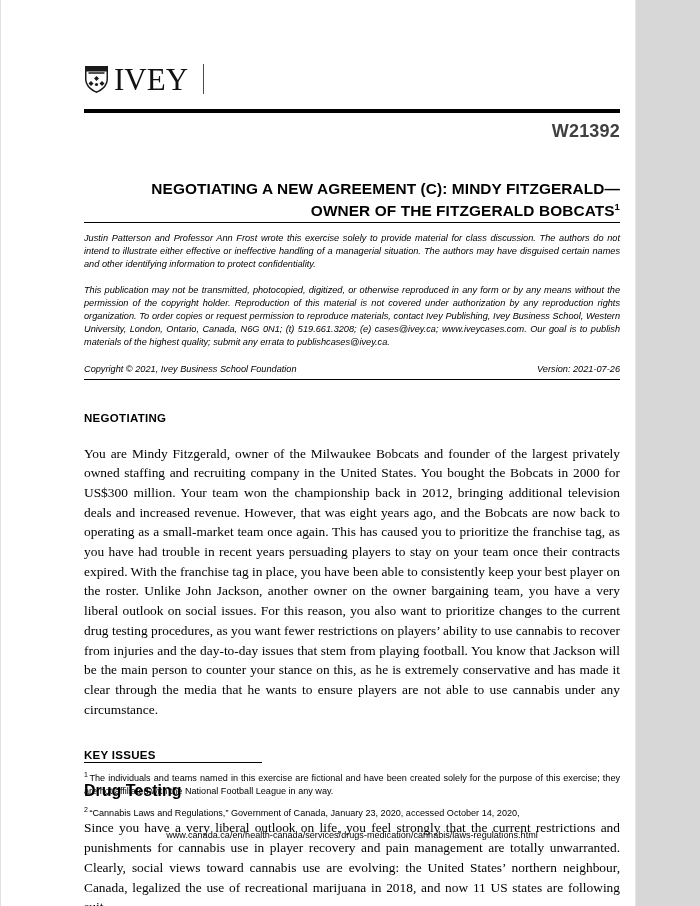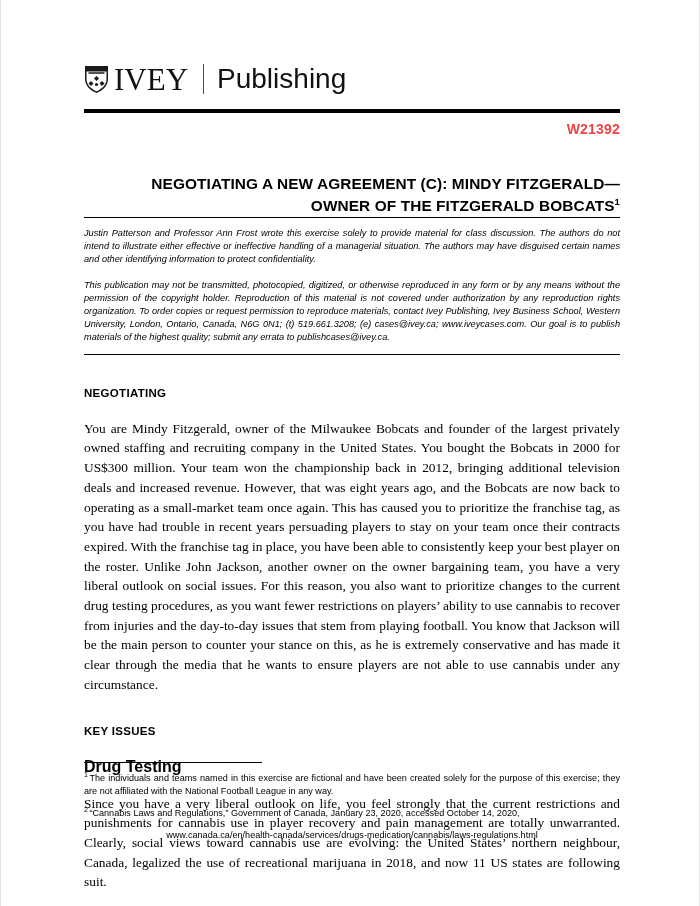"IVEY" .page { width: 700px -> 636px }
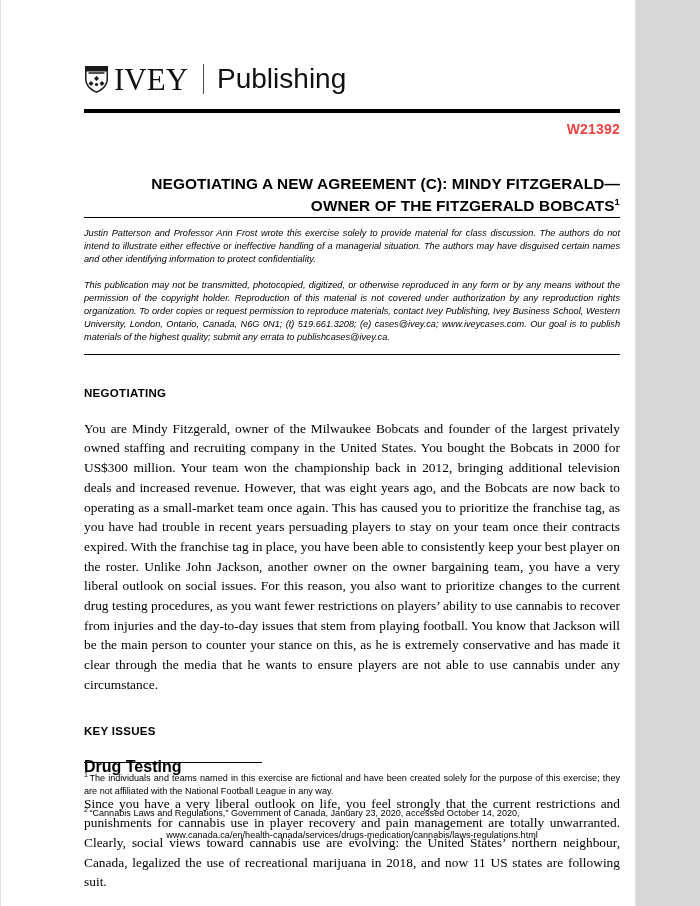"Publishing" span.publishing { html: <span>Publishing</span> -> none }
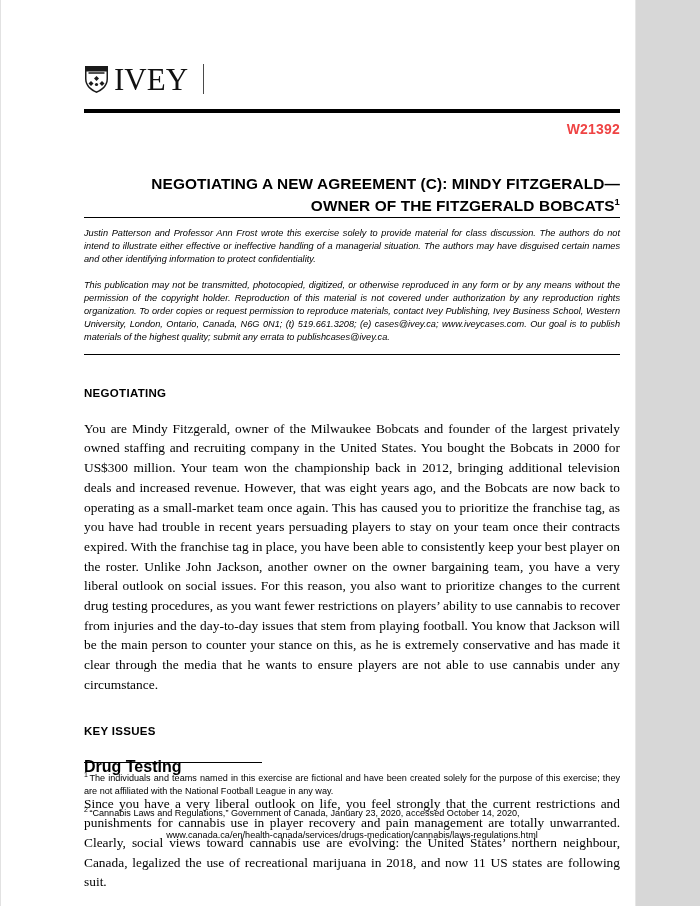"W21392" .docnum { color: #ef4444 -> #404040; font-size: 14px -> 18px }
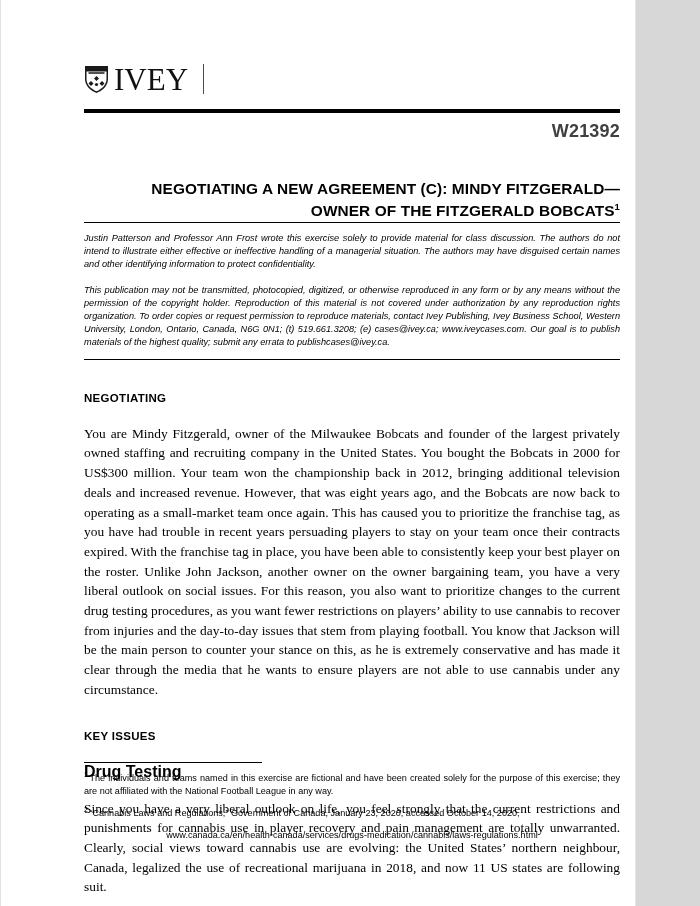"Copyright © 2021, Ivey Business" div.copyline { html: none -> <div> <span>Copyright © 2021, Ivey Business School Foundation</span> <span>Version: 2021-07-26</span> </div> }
